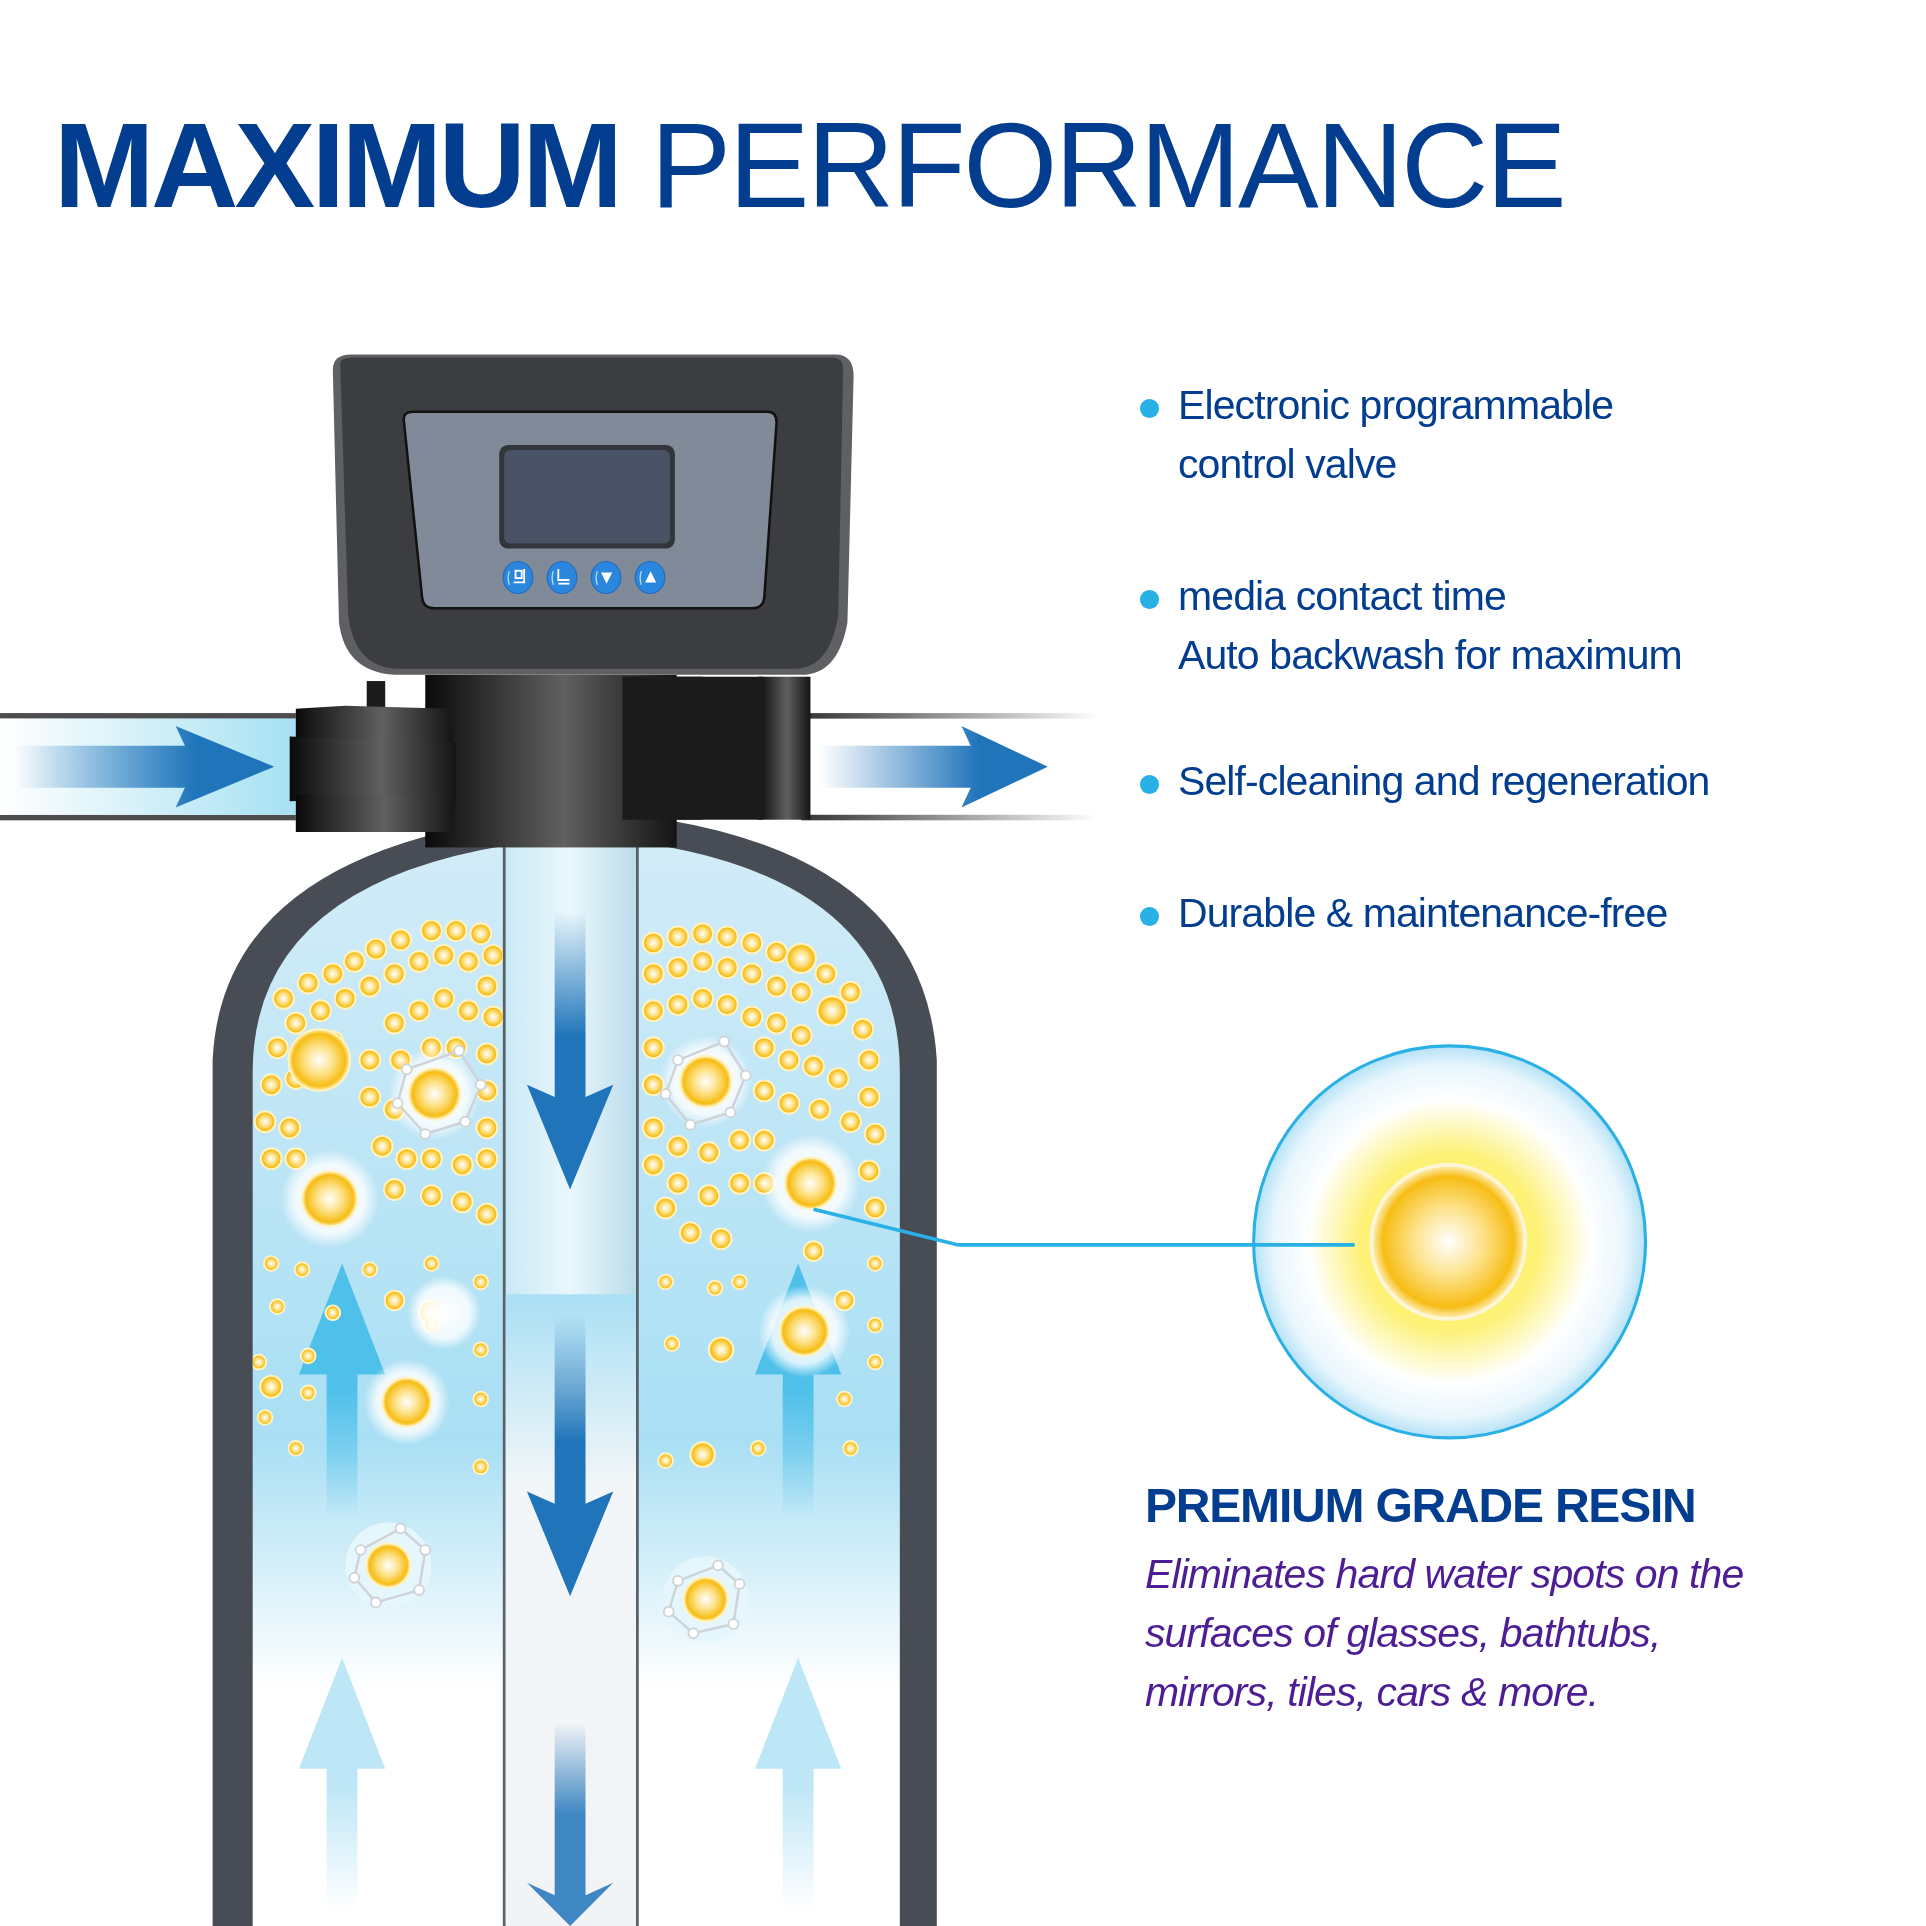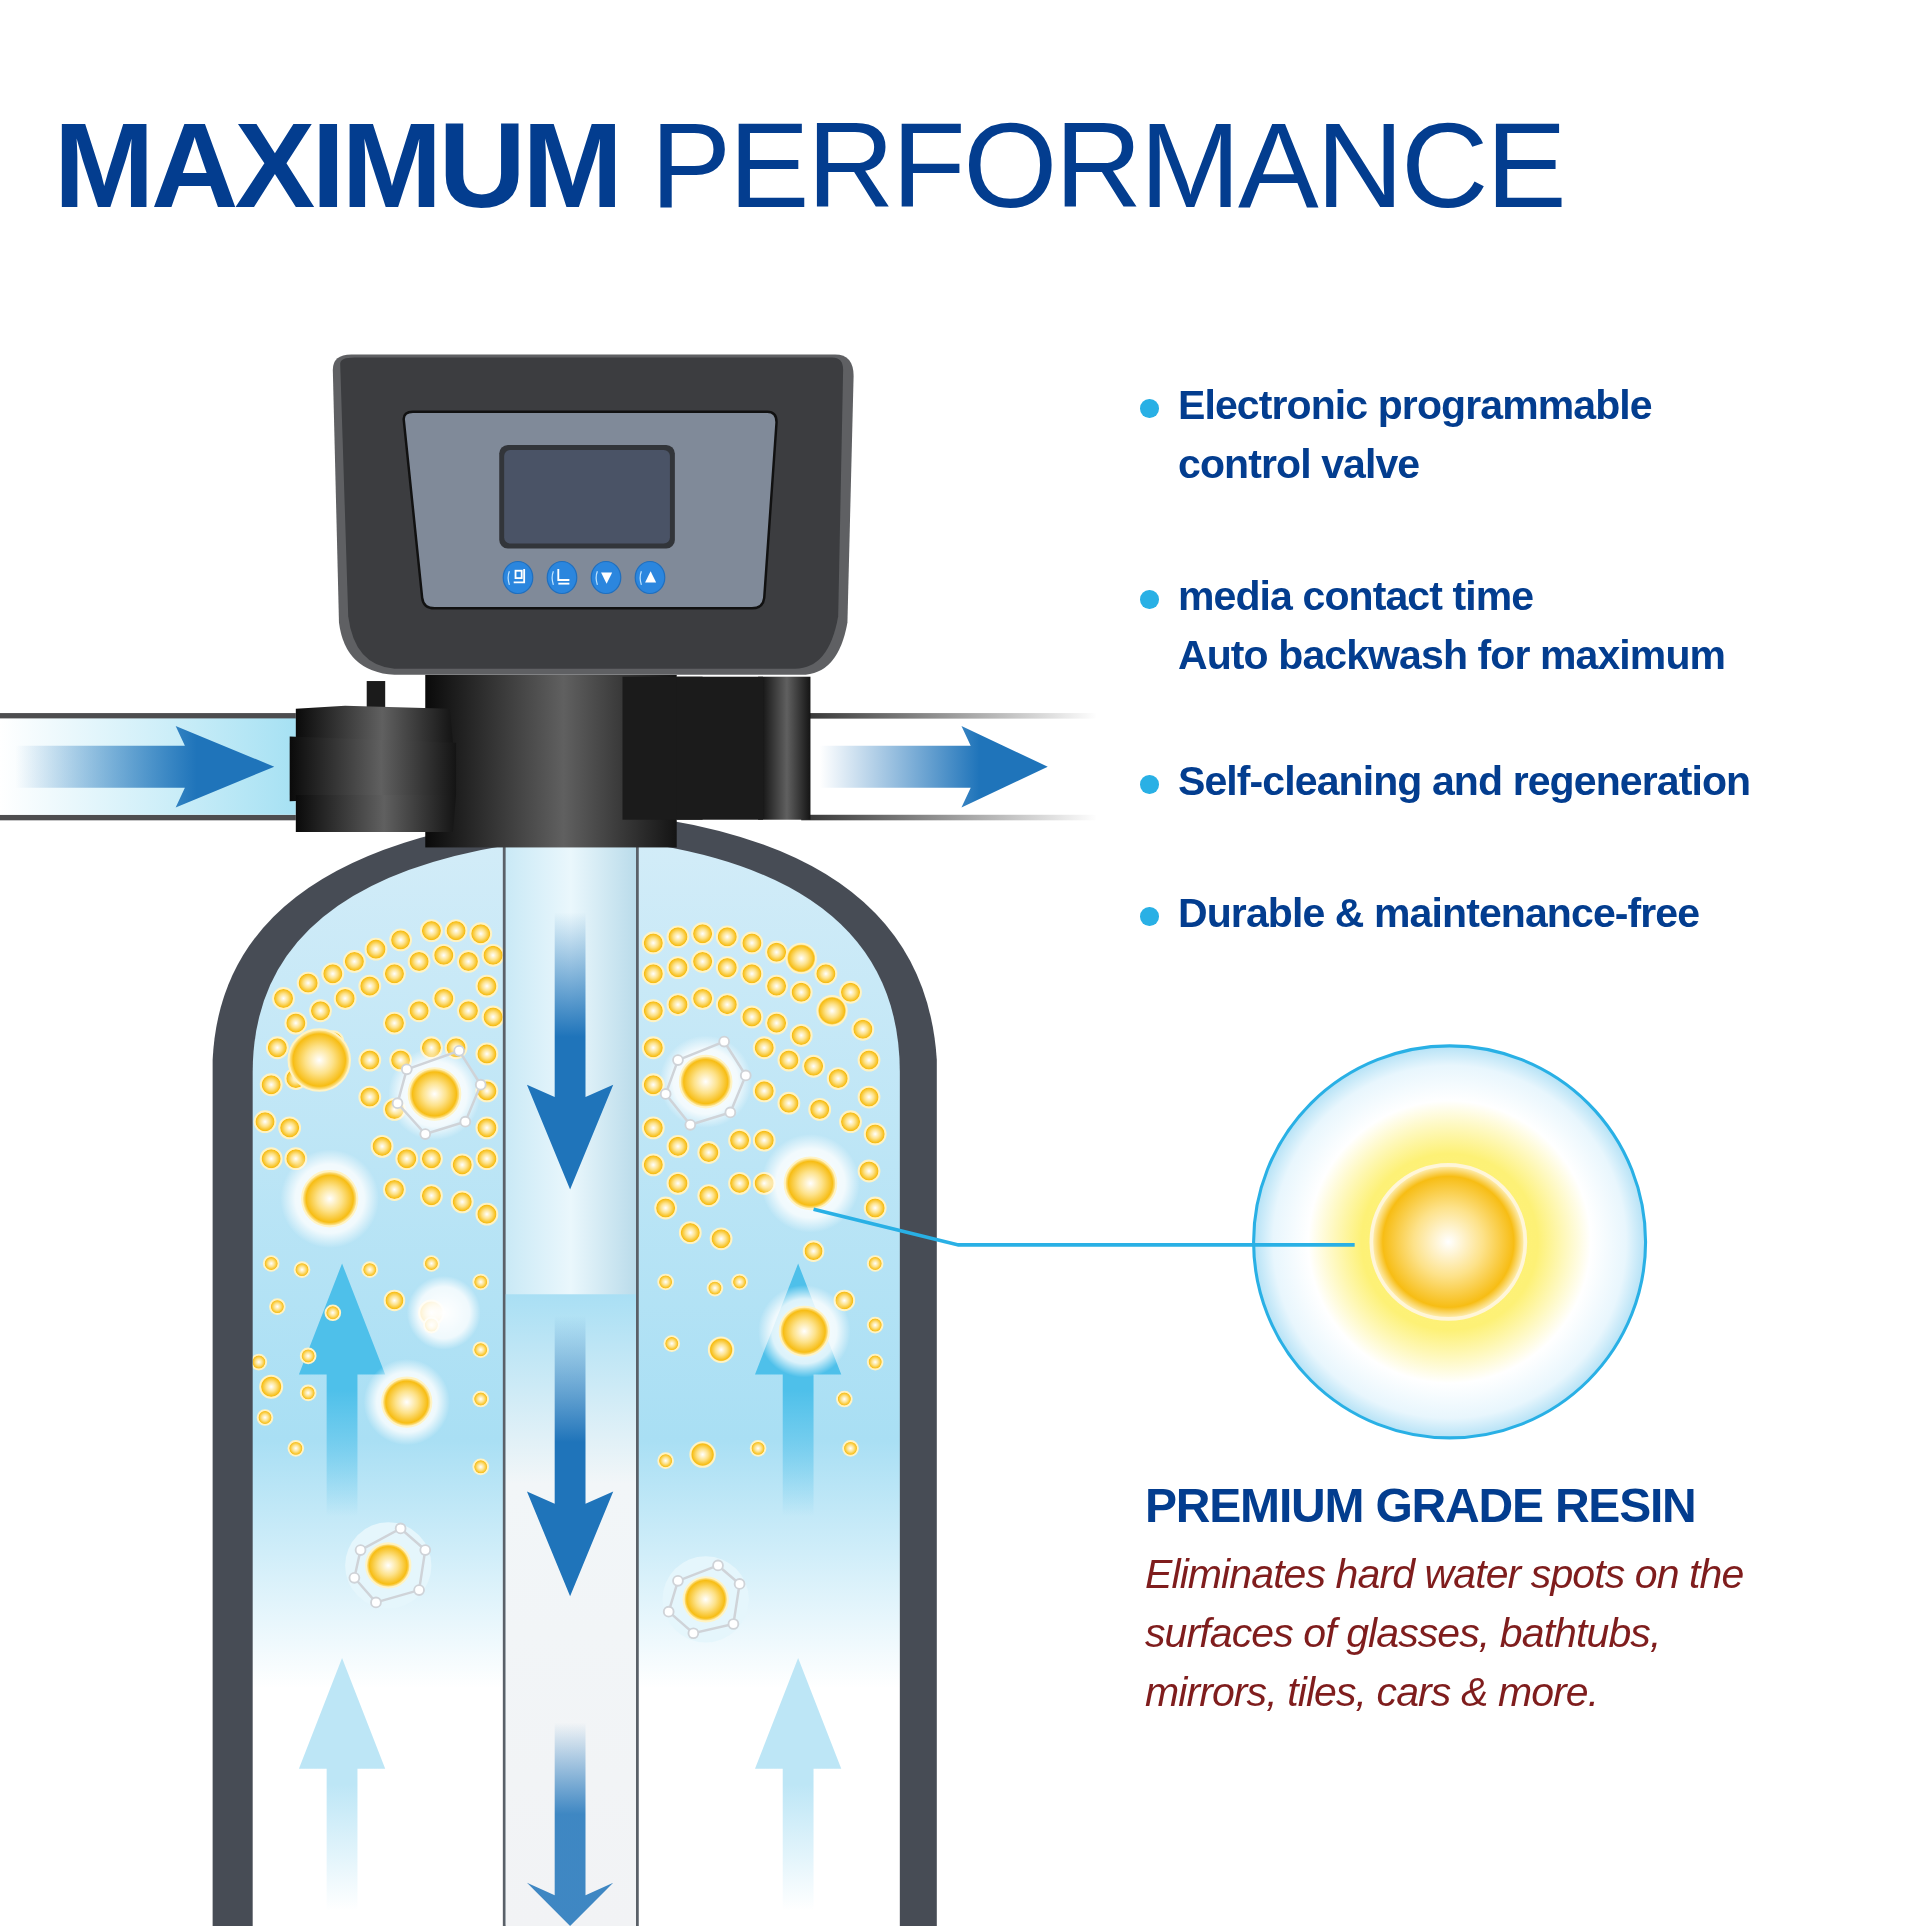"Electronic programmable" .feature { font-weight: 700 -> 400 }
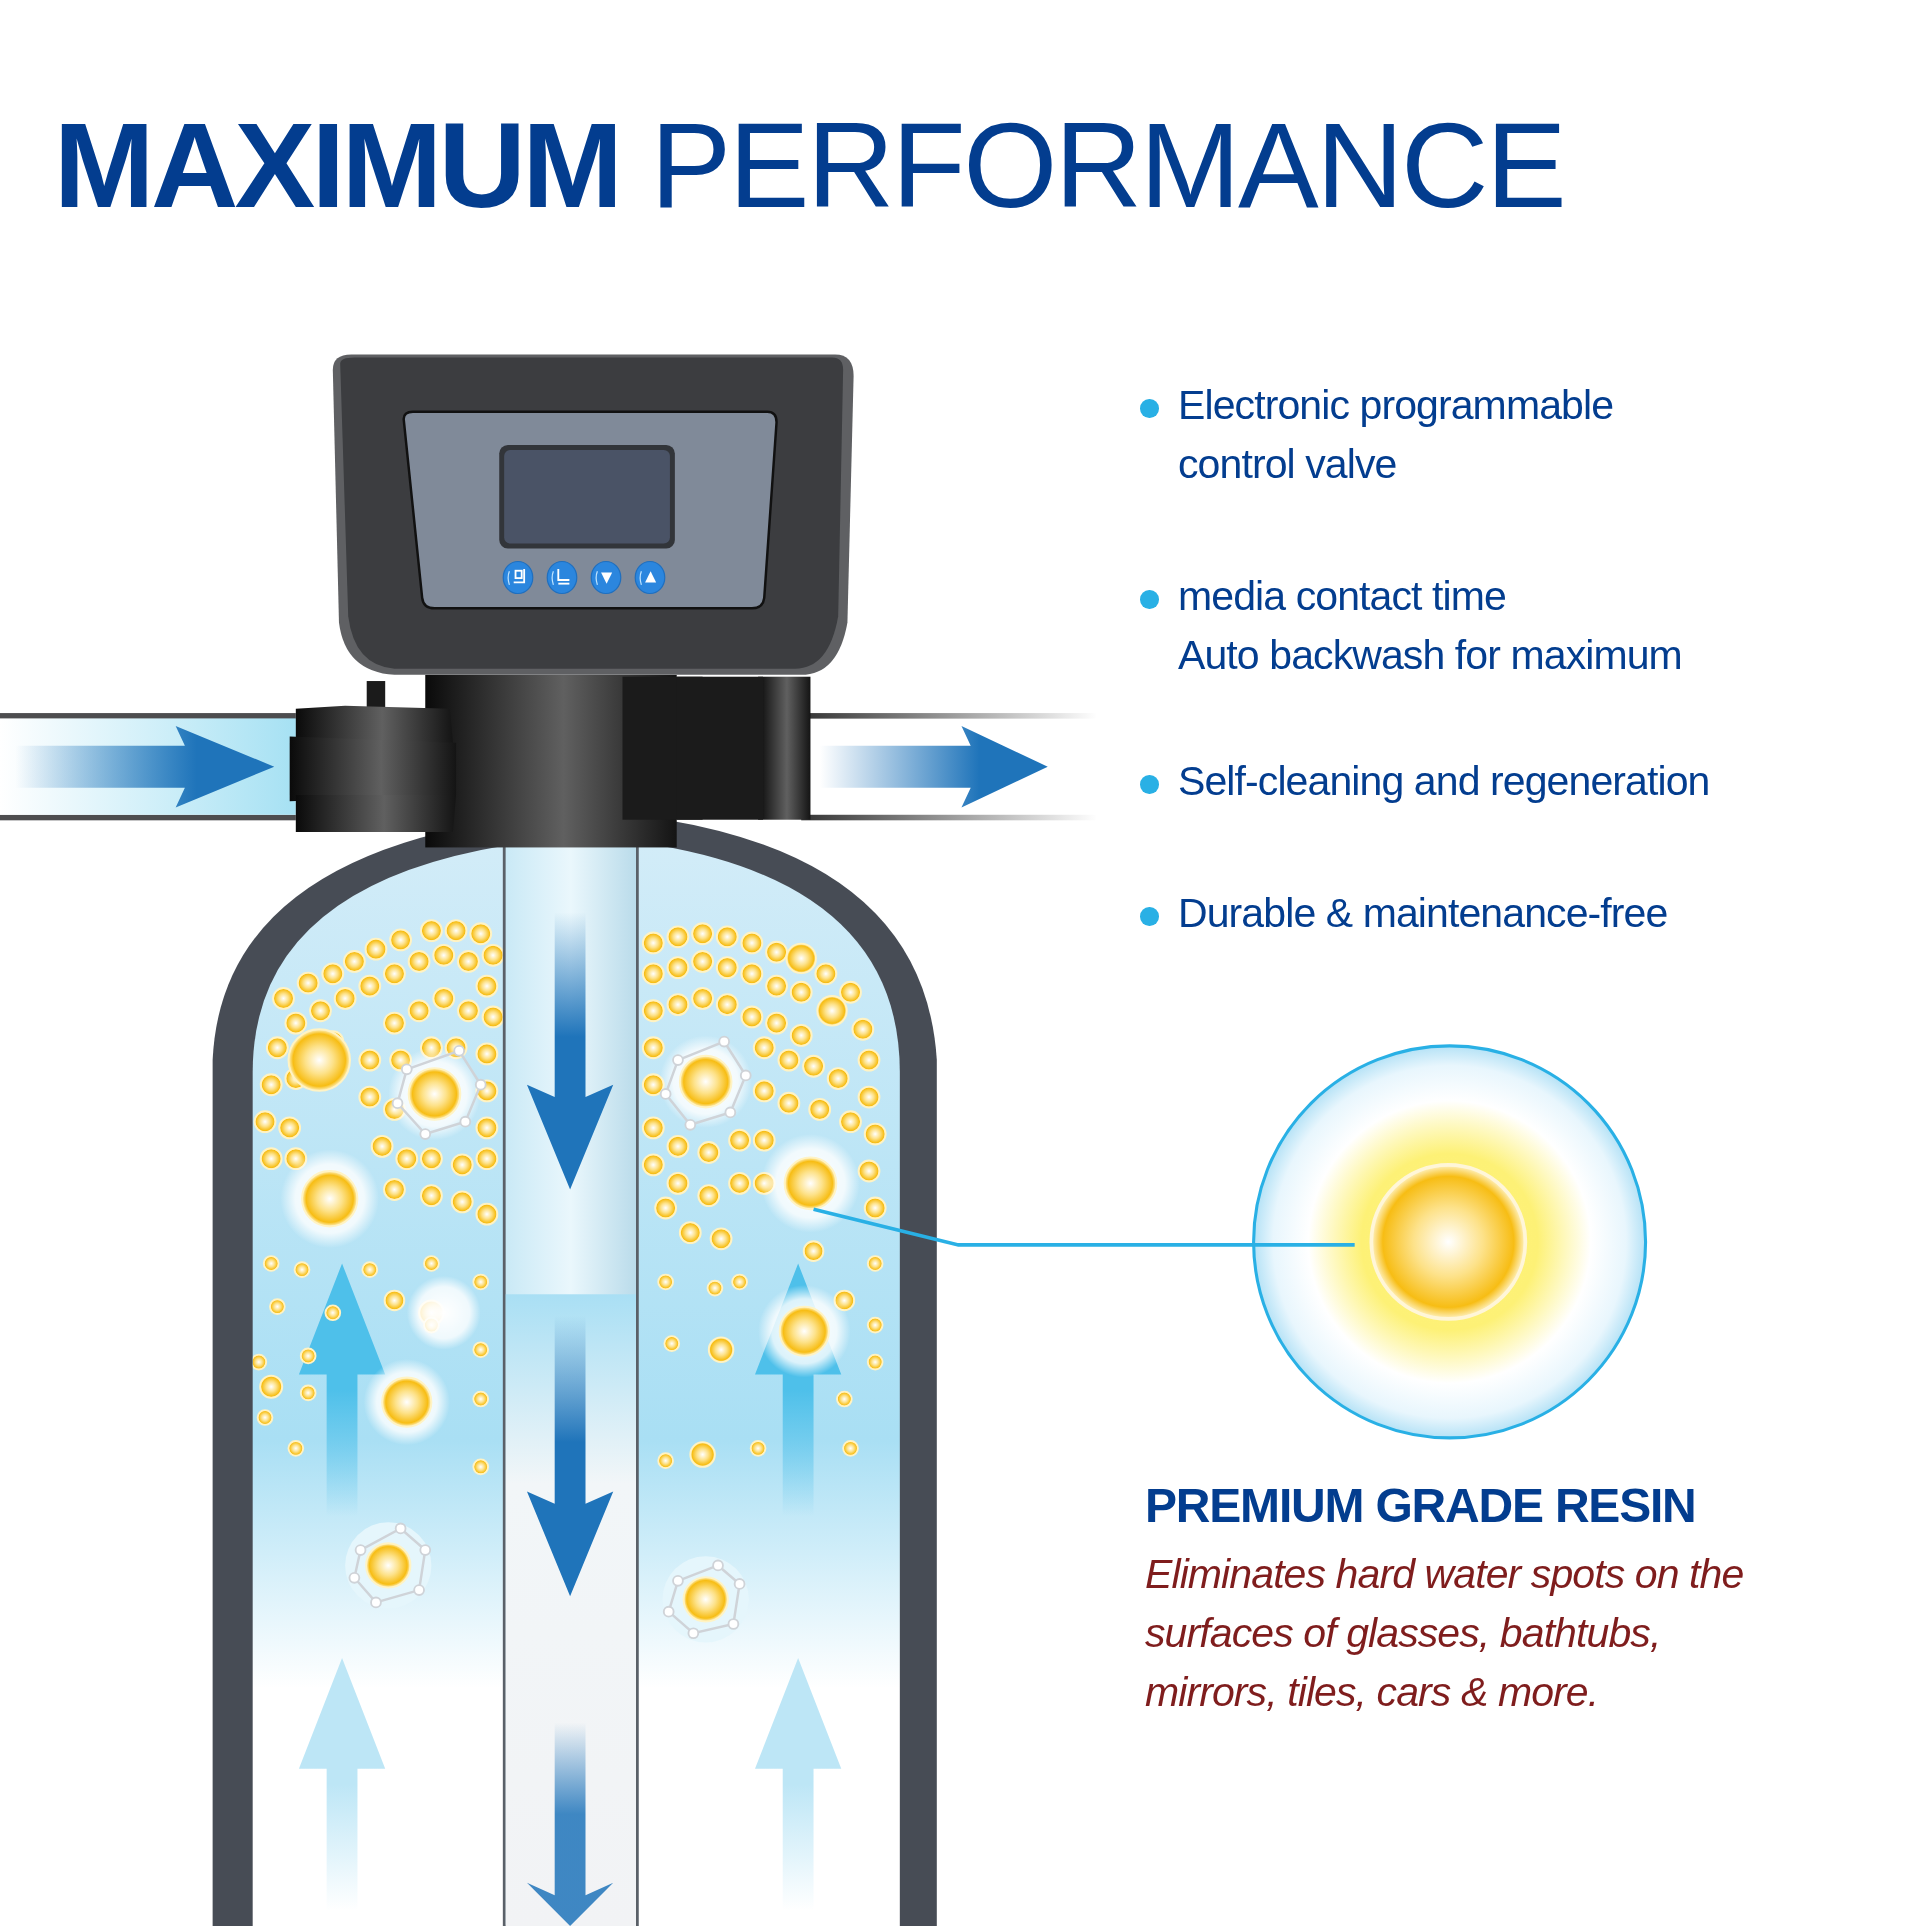"Eliminates hard water spots on" .resin-desc { color: #7f1d1d -> #4c1d95 }
